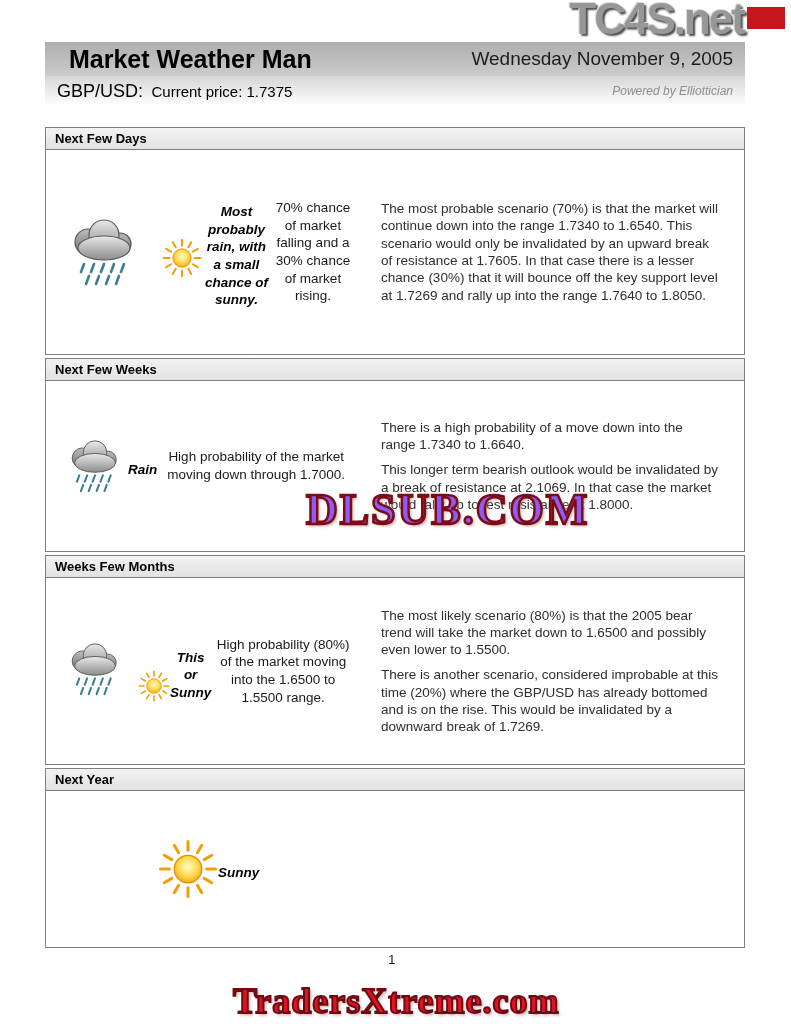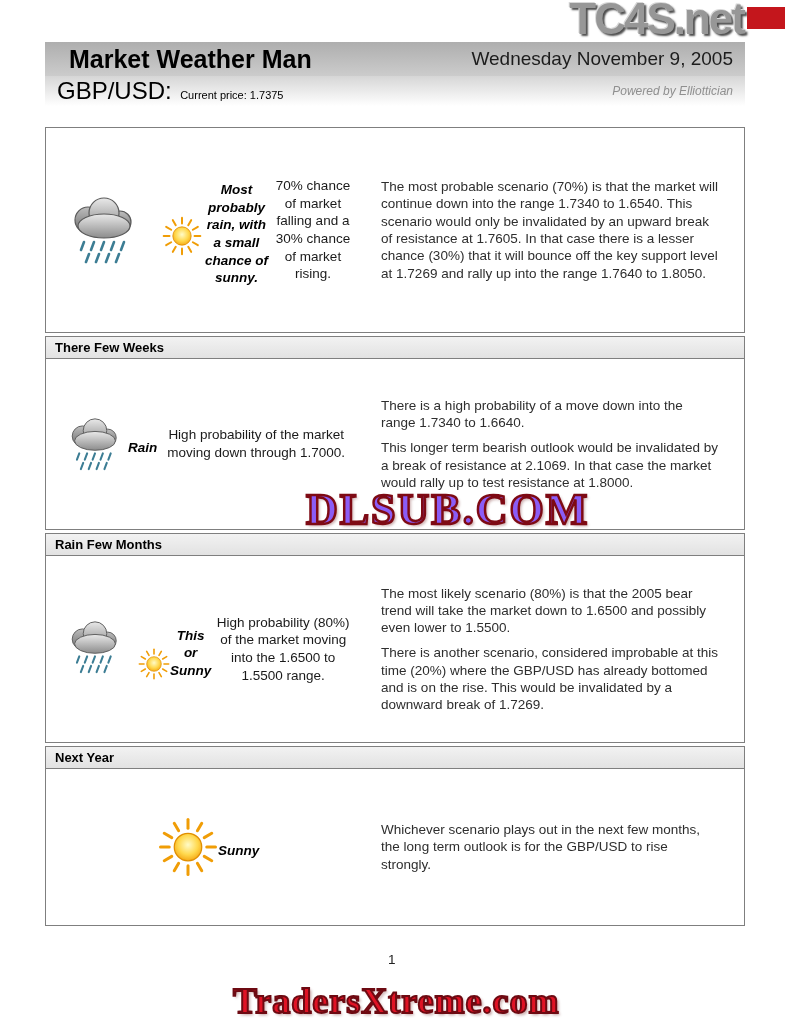"GBP/USD:" .pair { font-size: 24px -> 18px }
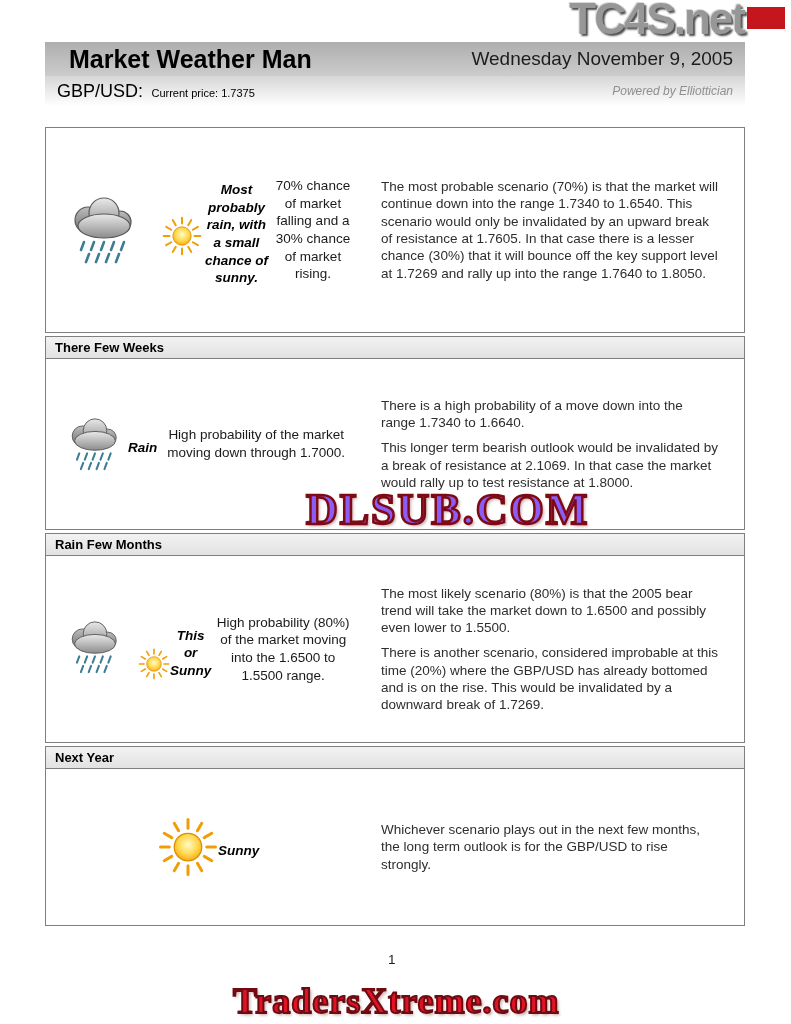"Current price: 1.7375" .price { font-size: 11px -> 15px }
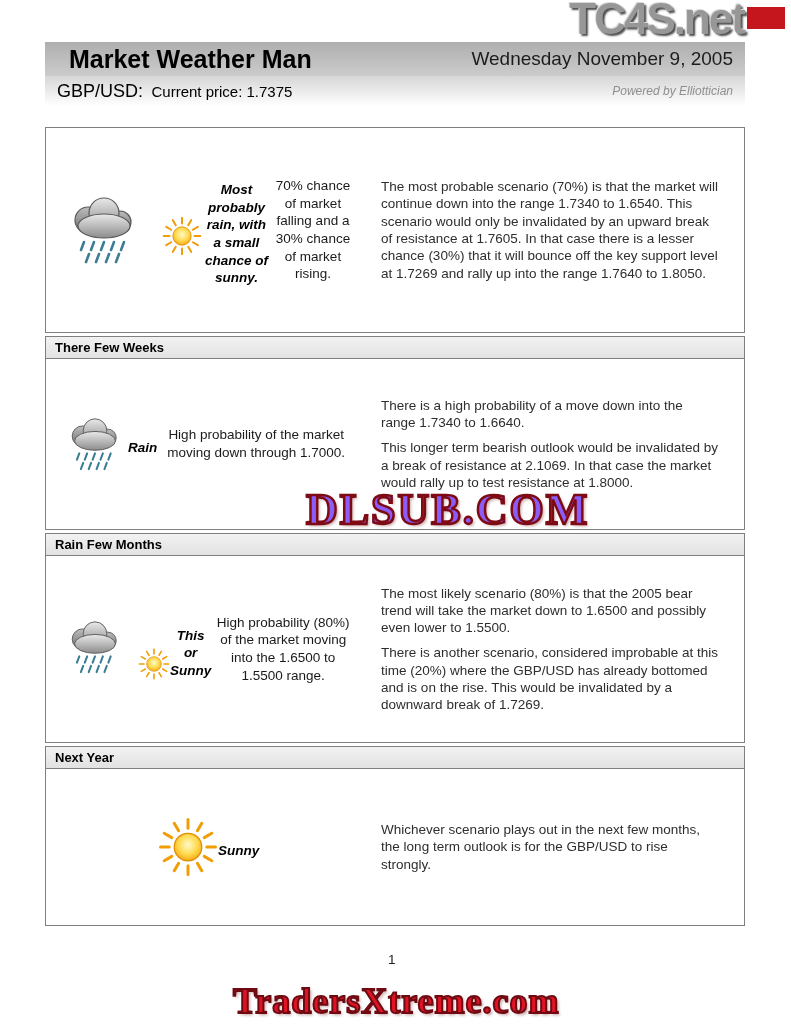"Next Few Days" div.panel-header { html: none -> <div> <span>Next Few Days</span> </div> }
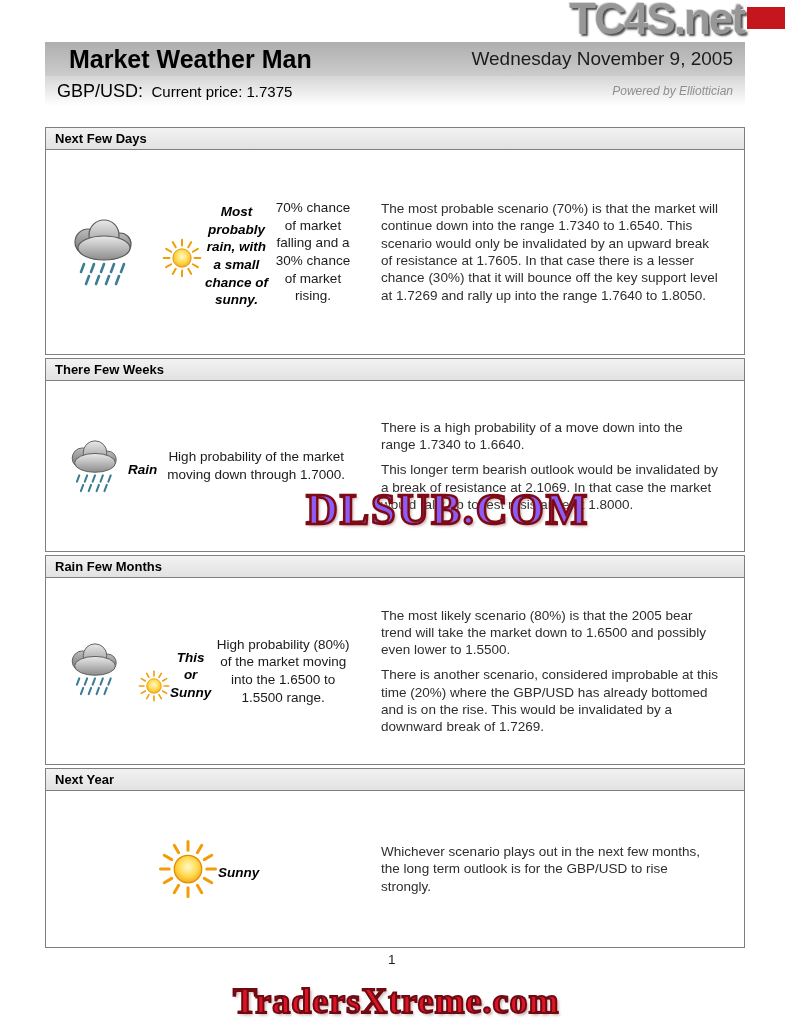"There Few Weeks" span { text: There -> Next }
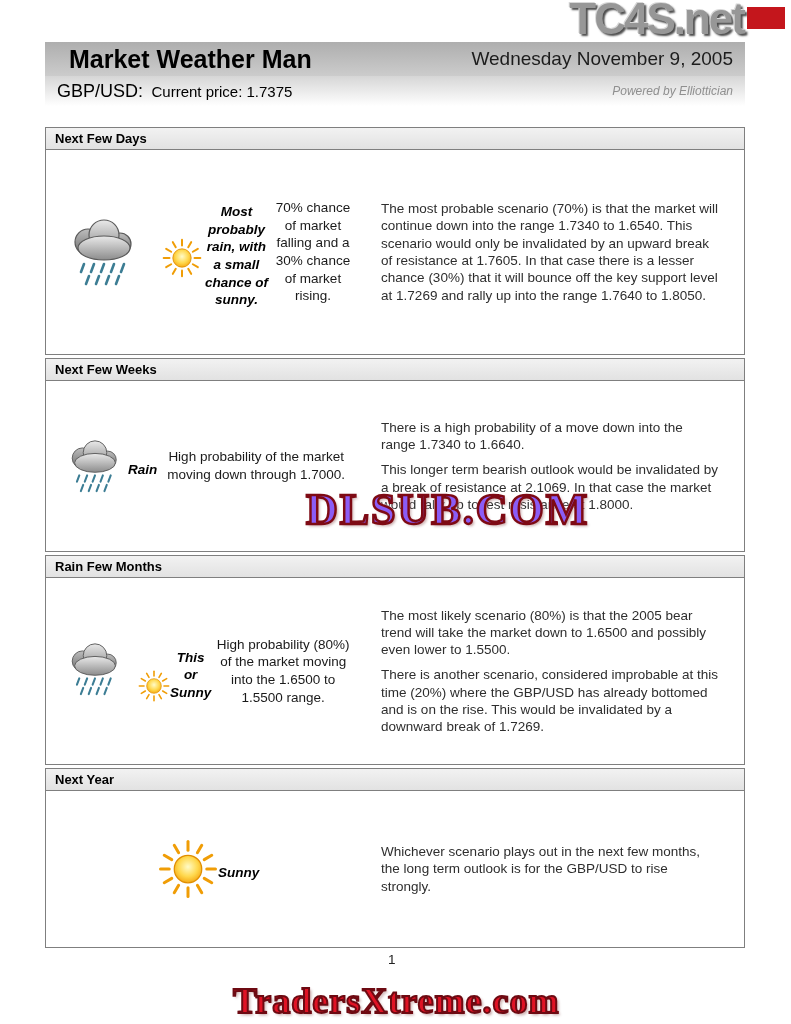"Rain Few Months" span { text: Rain -> Weeks }
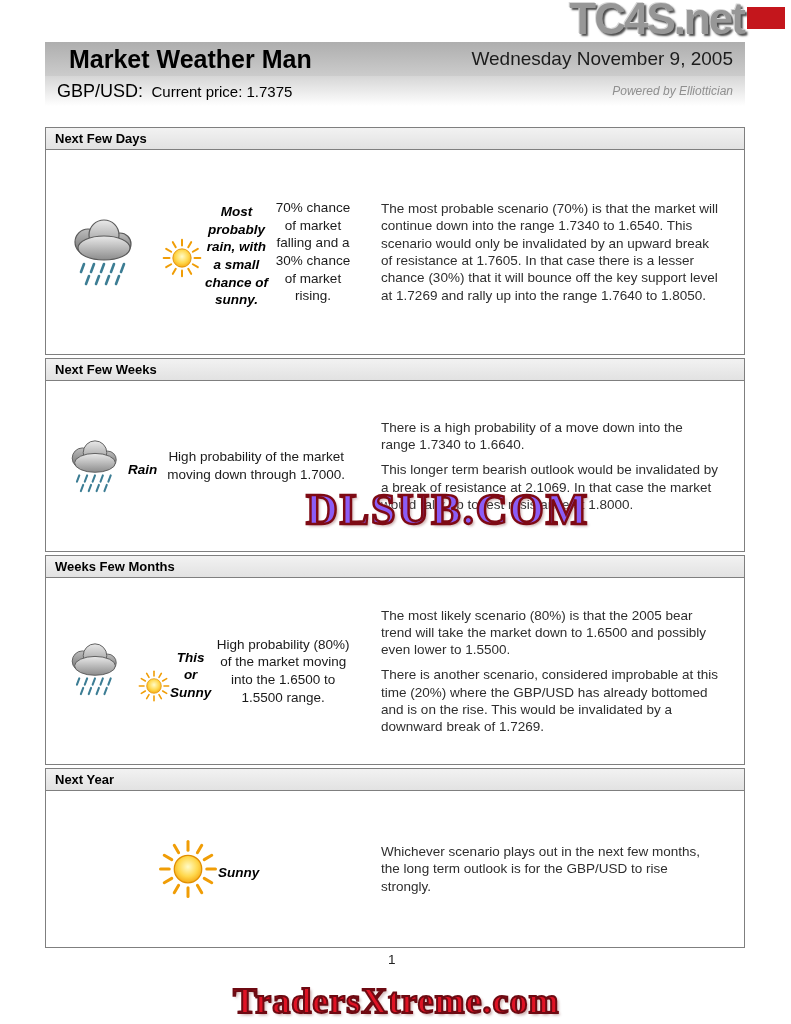"Whichever scenario plays out in" div.col-right { html: <div> <p>Whichever scenario plays out in the next few months, the long term outlook is for the GBP/USD to rise strongly.</p> </div> -> none }
